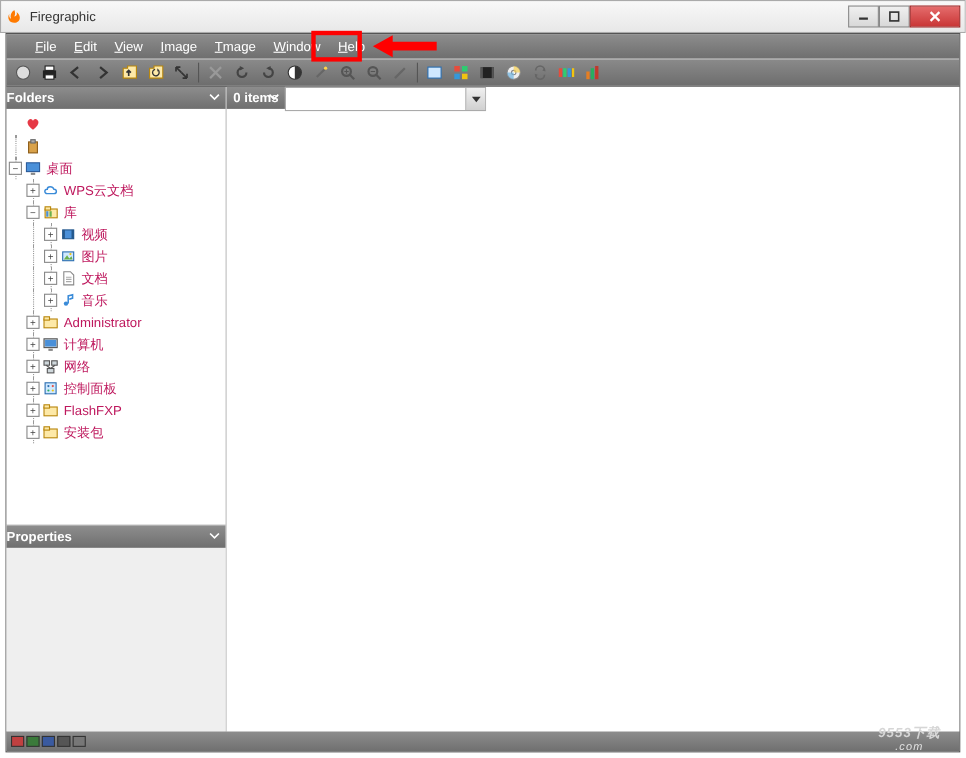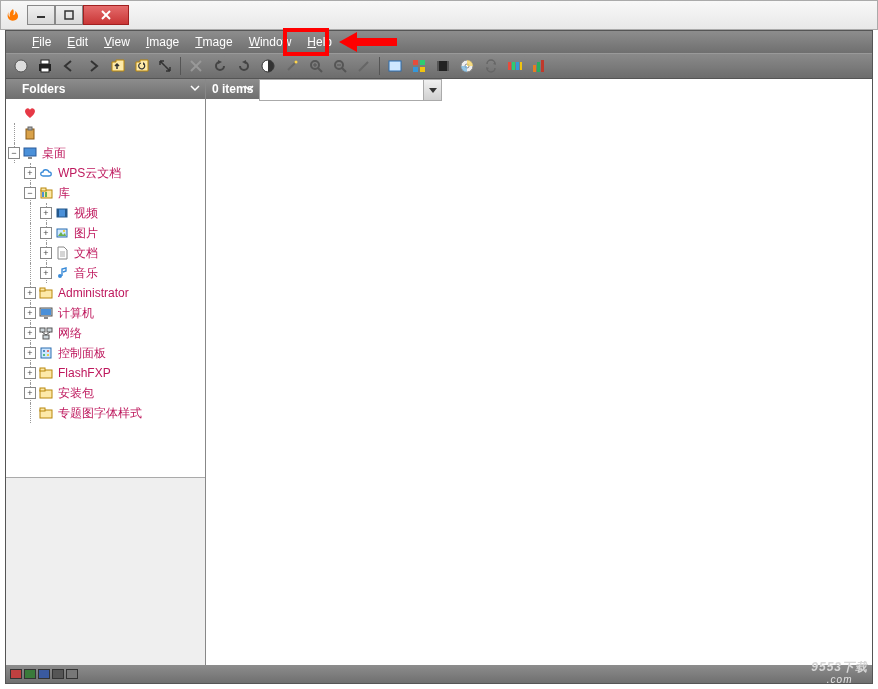"Firegraphic" span.title { html: none -> <span>Firegraphic</span> }
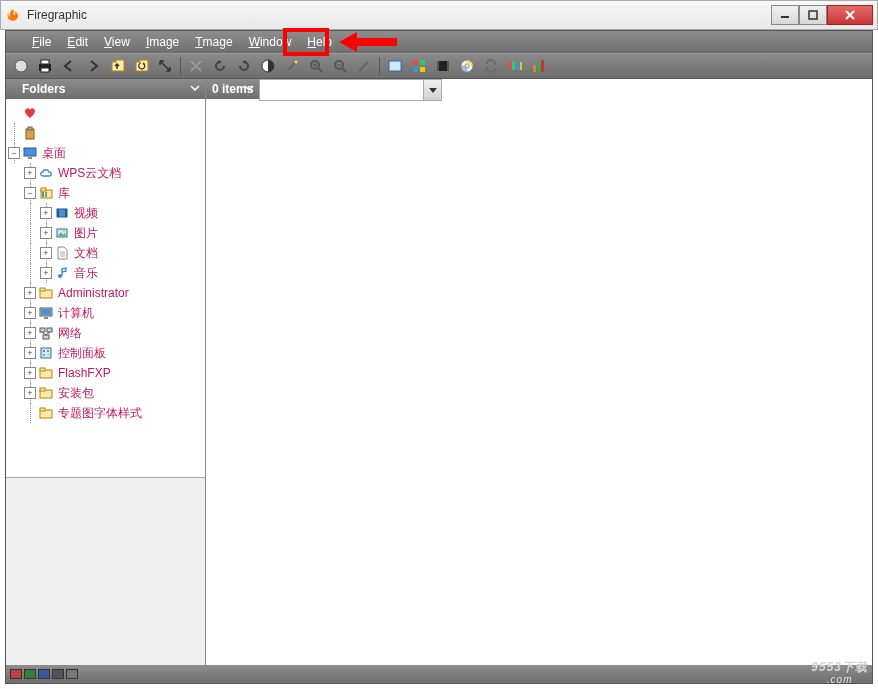"Folders" .panel-hdr { padding: 0 16px -> 0 0 }
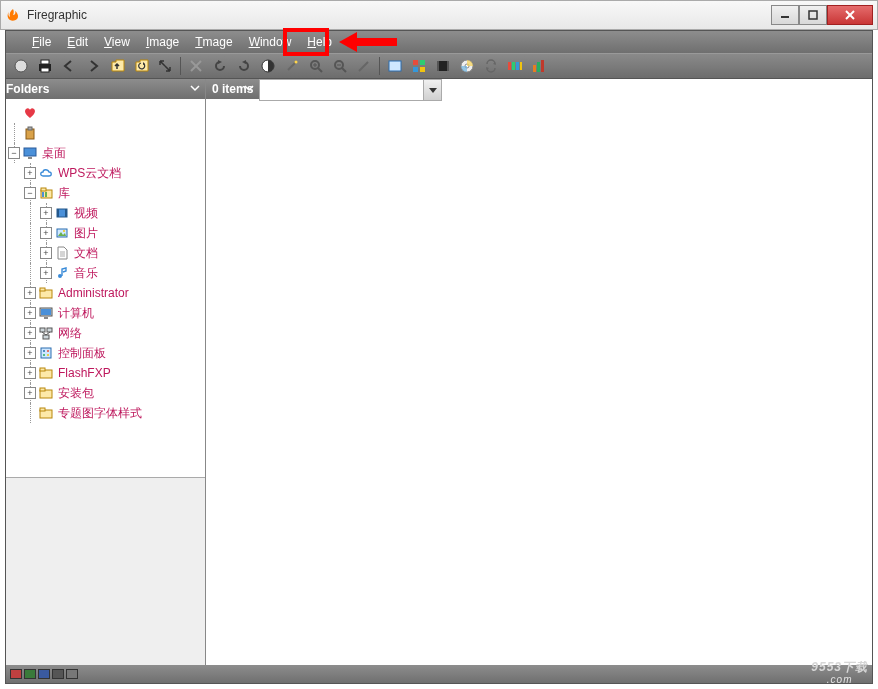"专题图字体样式" li { html: <li> <div> <span></span> <span></span> <span> <svg> <rect></rect> <rect></rect> </svg> </span> <span>专题图字体样式</span> </div> </li> -> none }
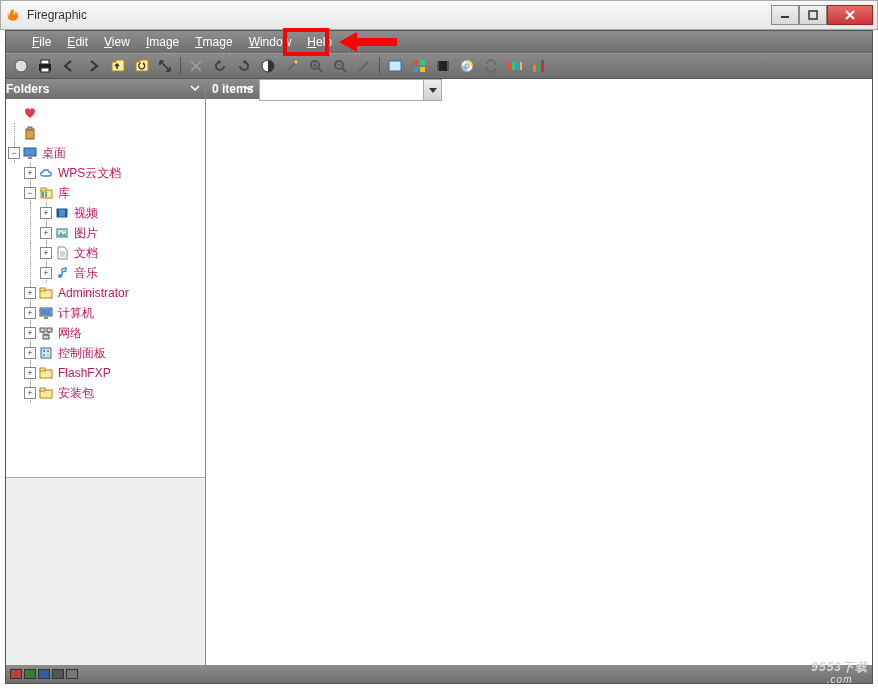"Properties" div.panel-hdr { html: none -> <div> <span>Properties</span> <span> <svg> <path></path> </svg> </span> </div> }
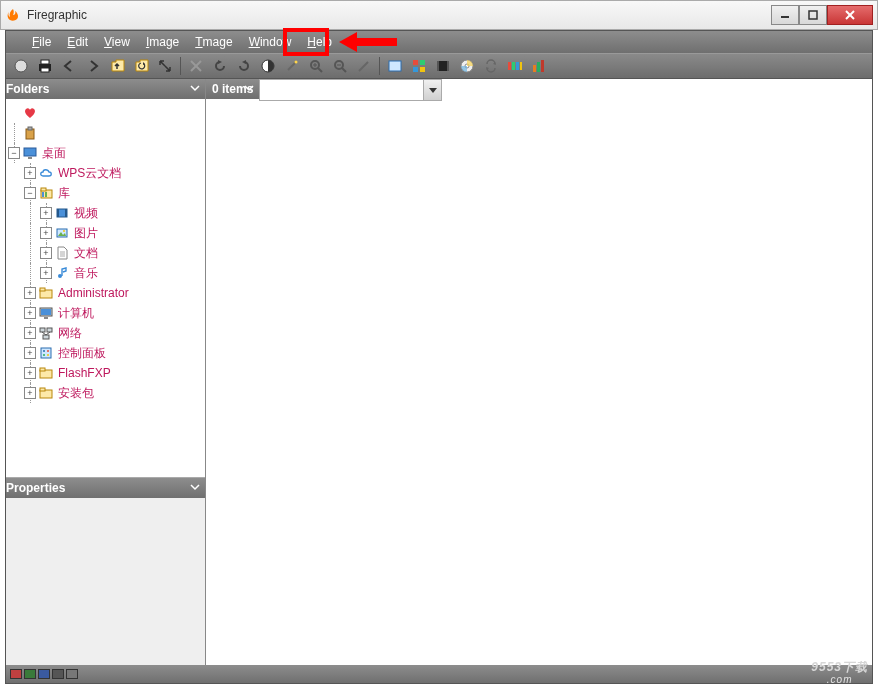"9553下载" .watermark { right: 10px -> 23px }
